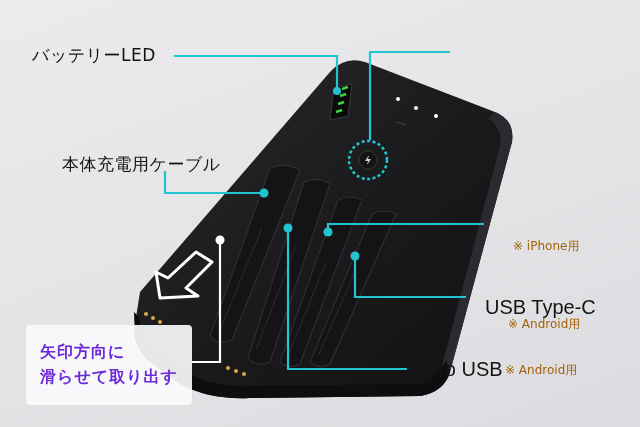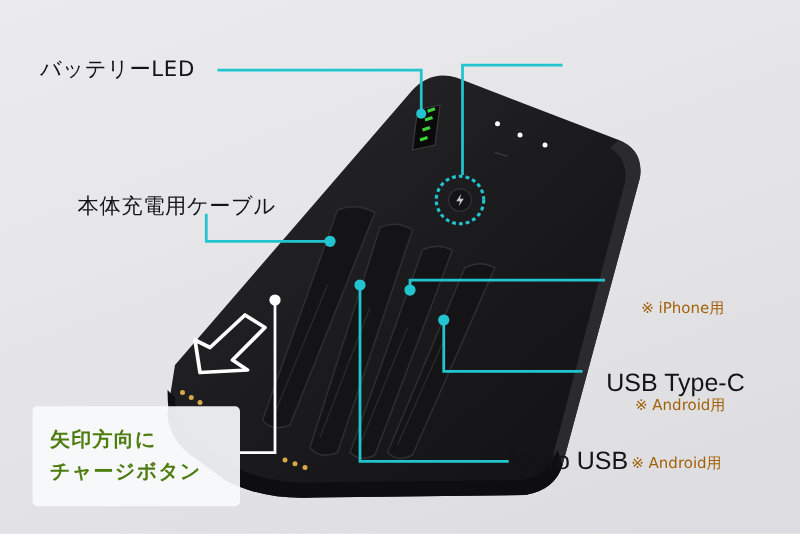"矢印方向に" .hint-line { color: #4d7c0f -> #6d28d9 }
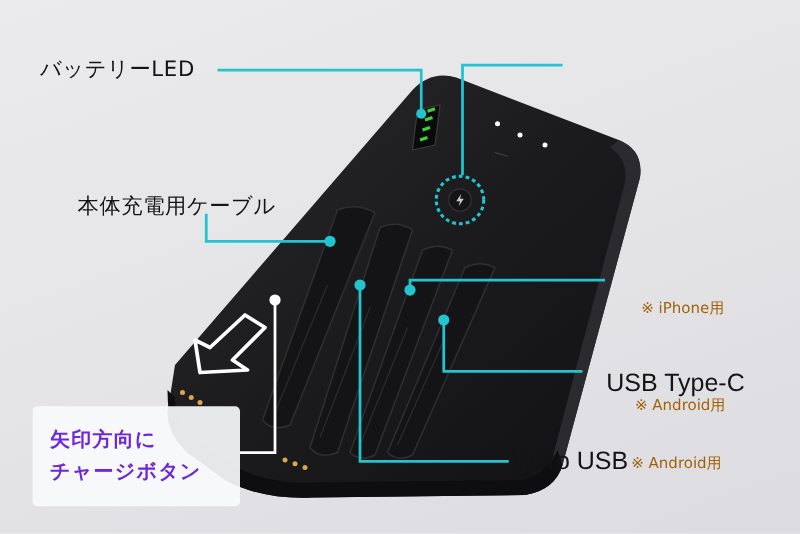"チャージボタン" div.hint-line { text: チャージボタン -> 滑らせて取り出す }
